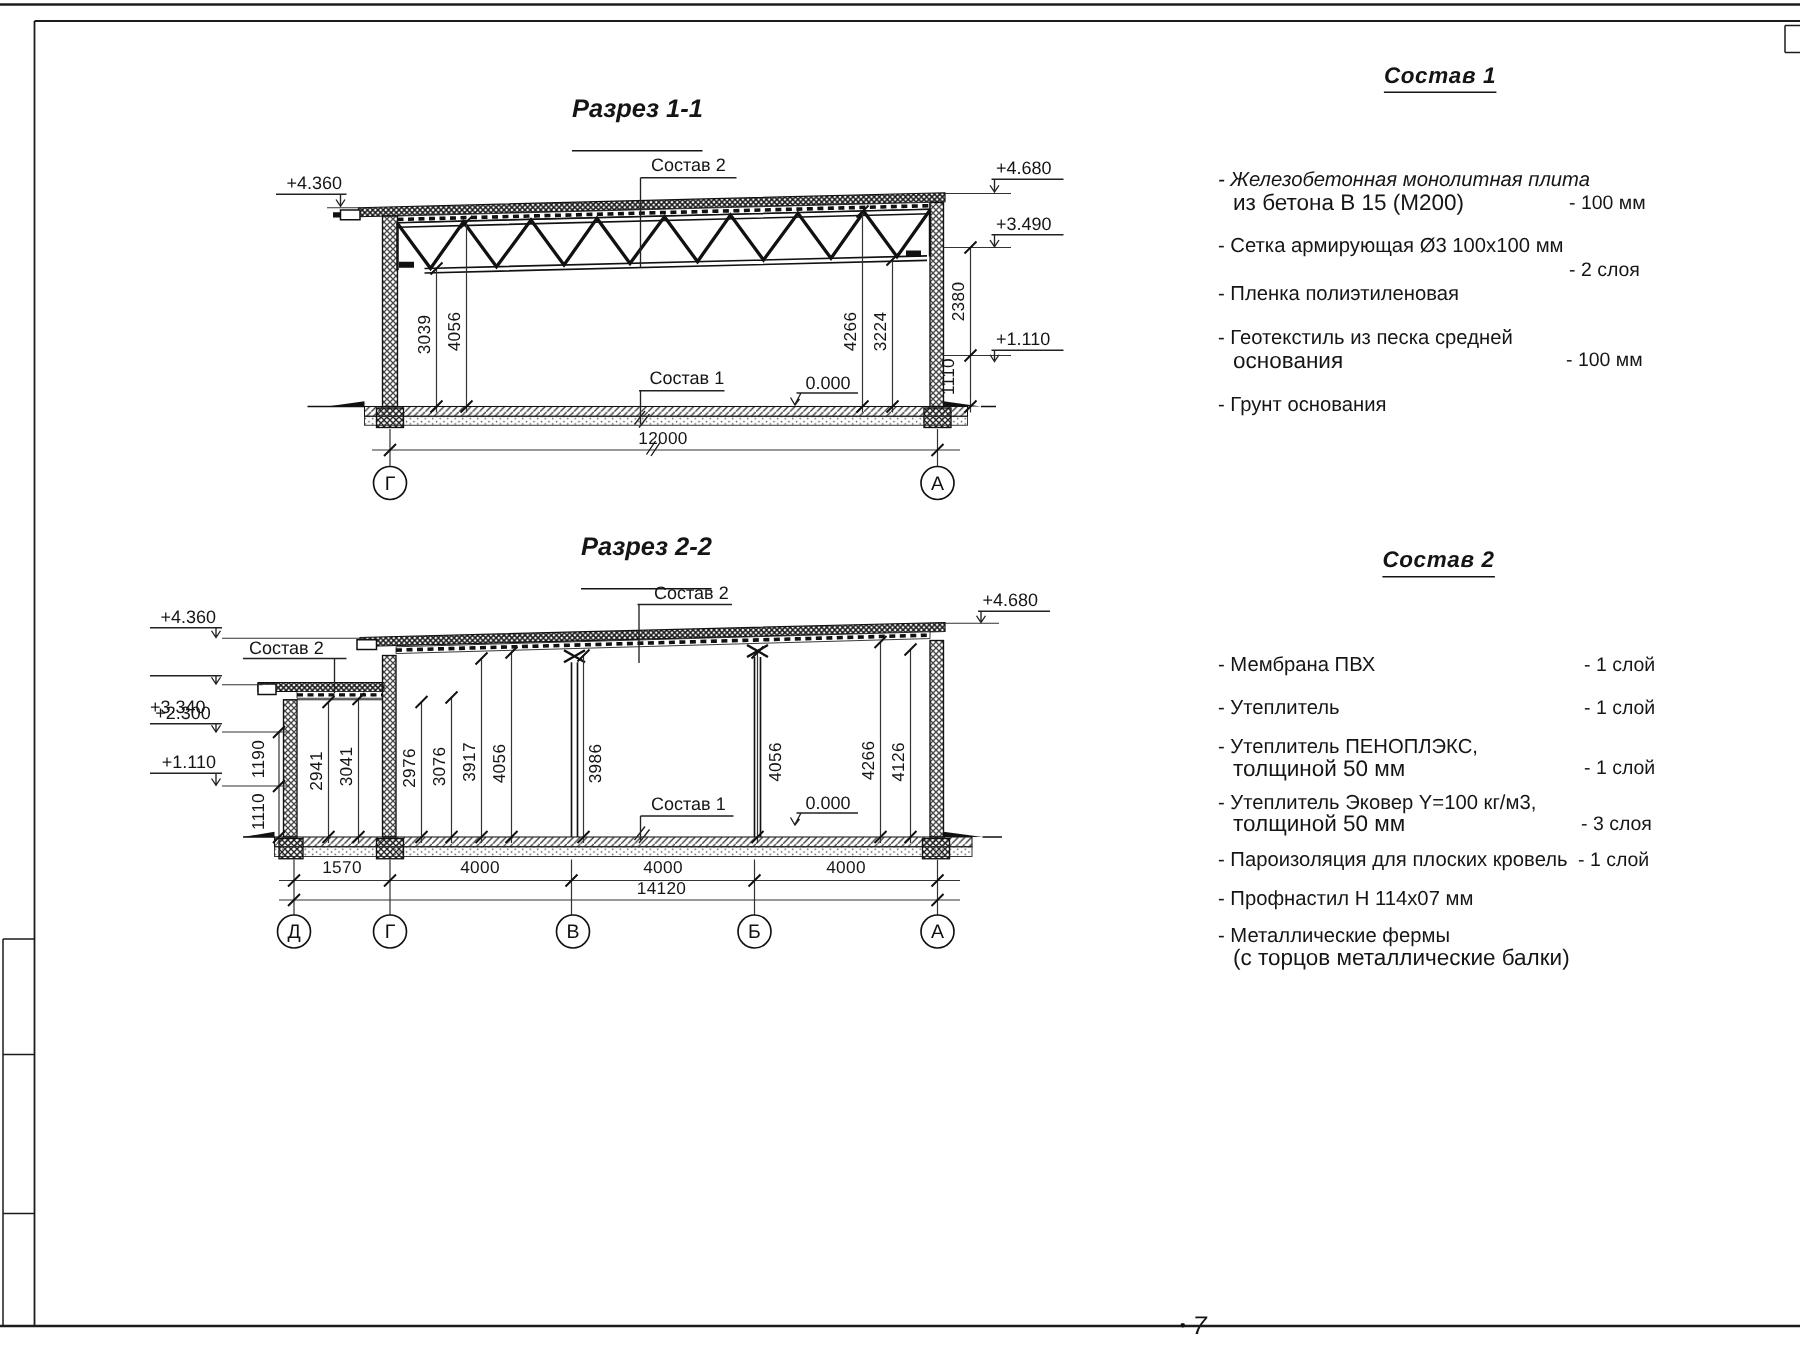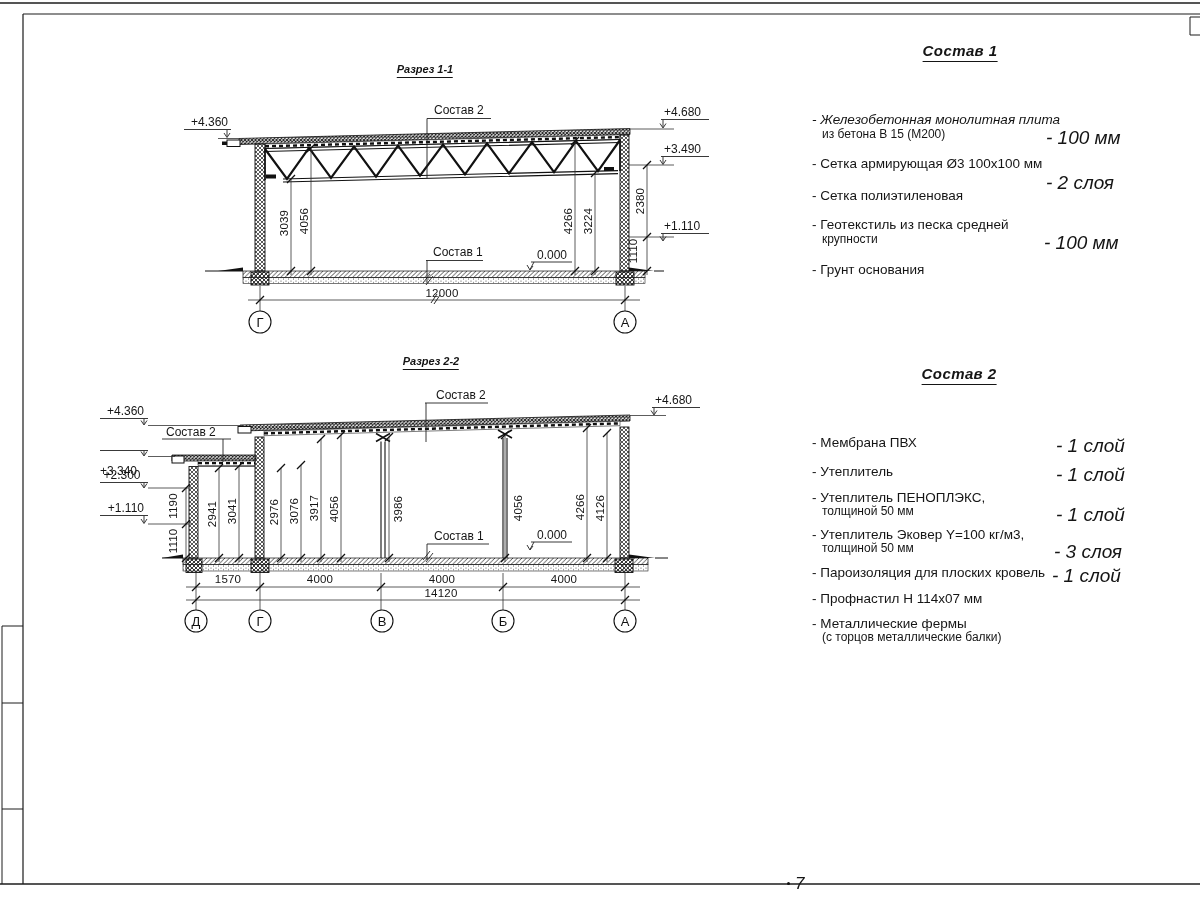"Разрез 1-1" .title { font-size: 11px -> 17px; padding-bottom: 1px -> 18px }
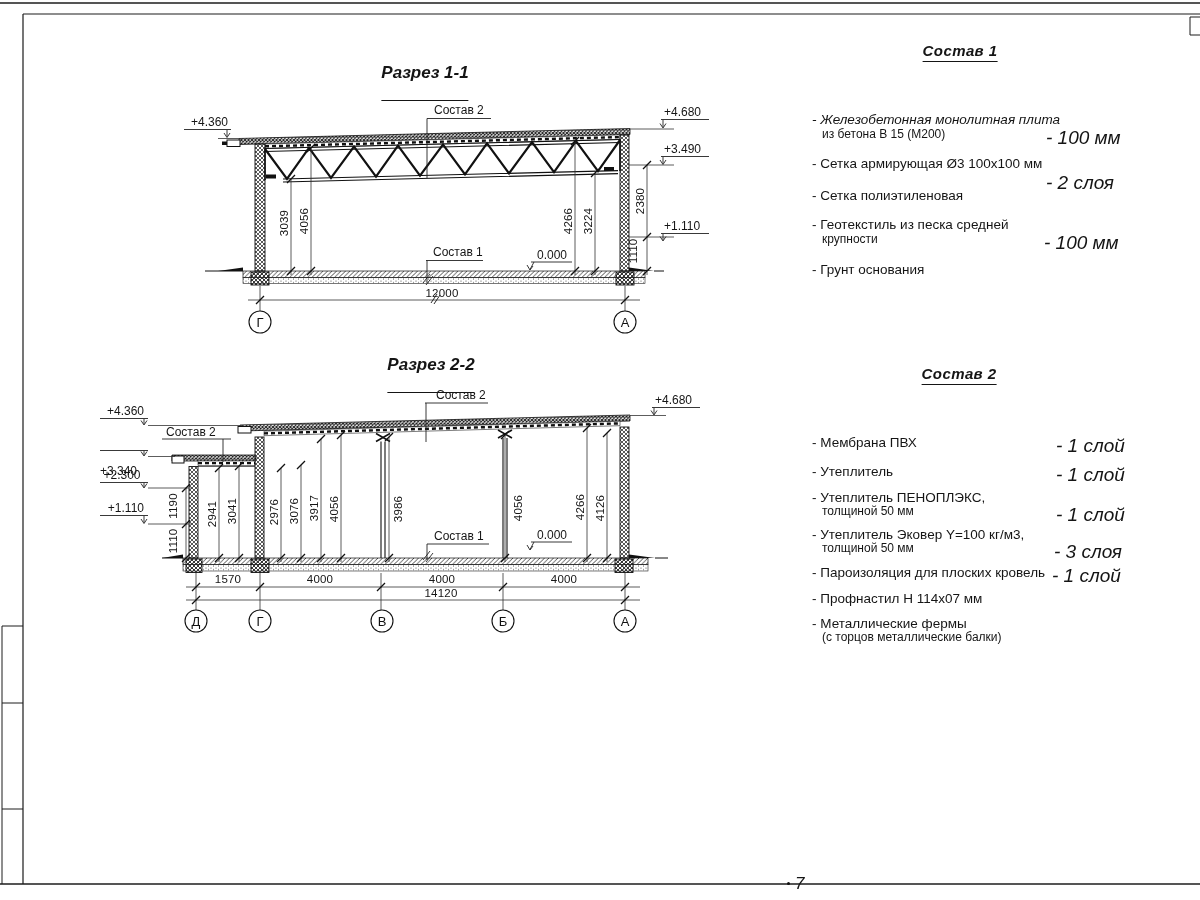"из бетона В 15 (М200)" .li2 { font-size: 12px -> 15px }
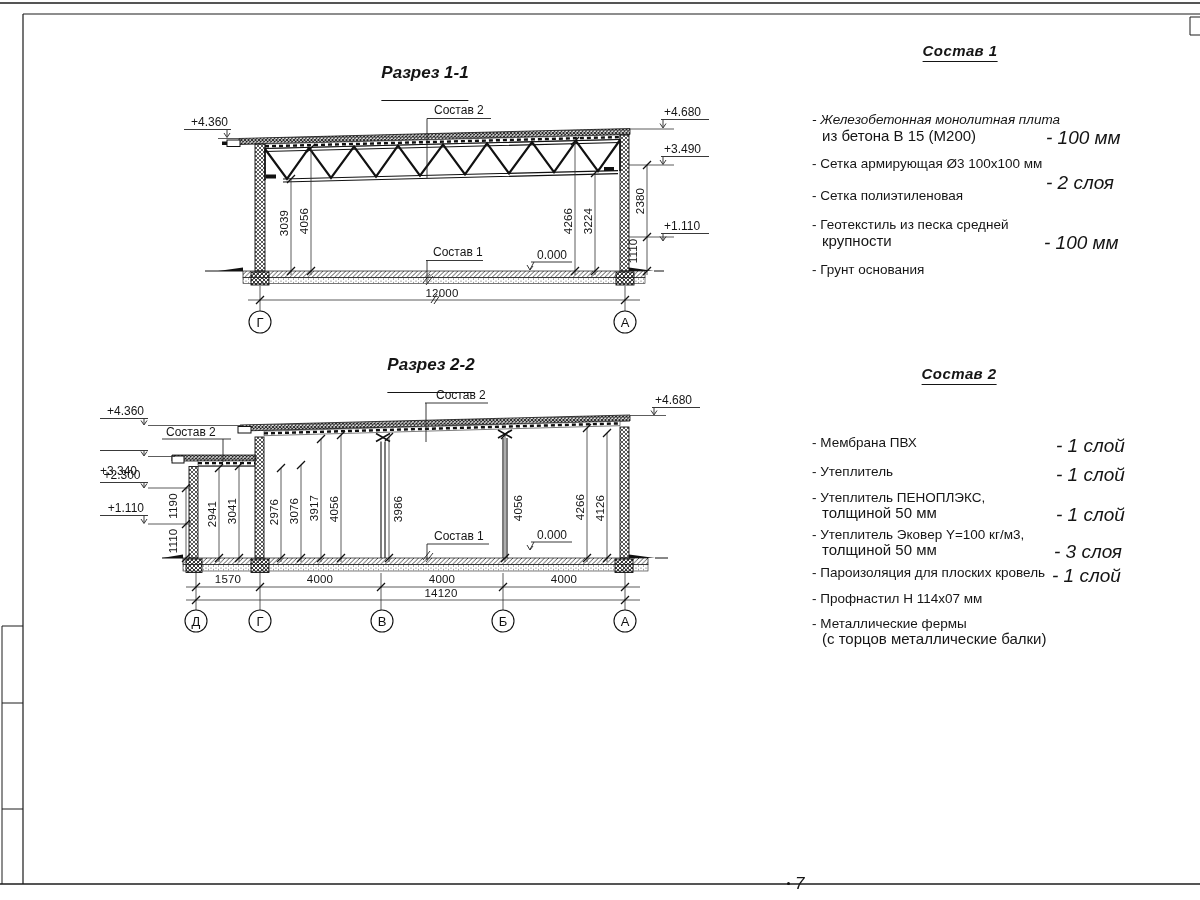"- 100 мм" .val { font-size: 19px -> 13px; font-style: italic -> none }
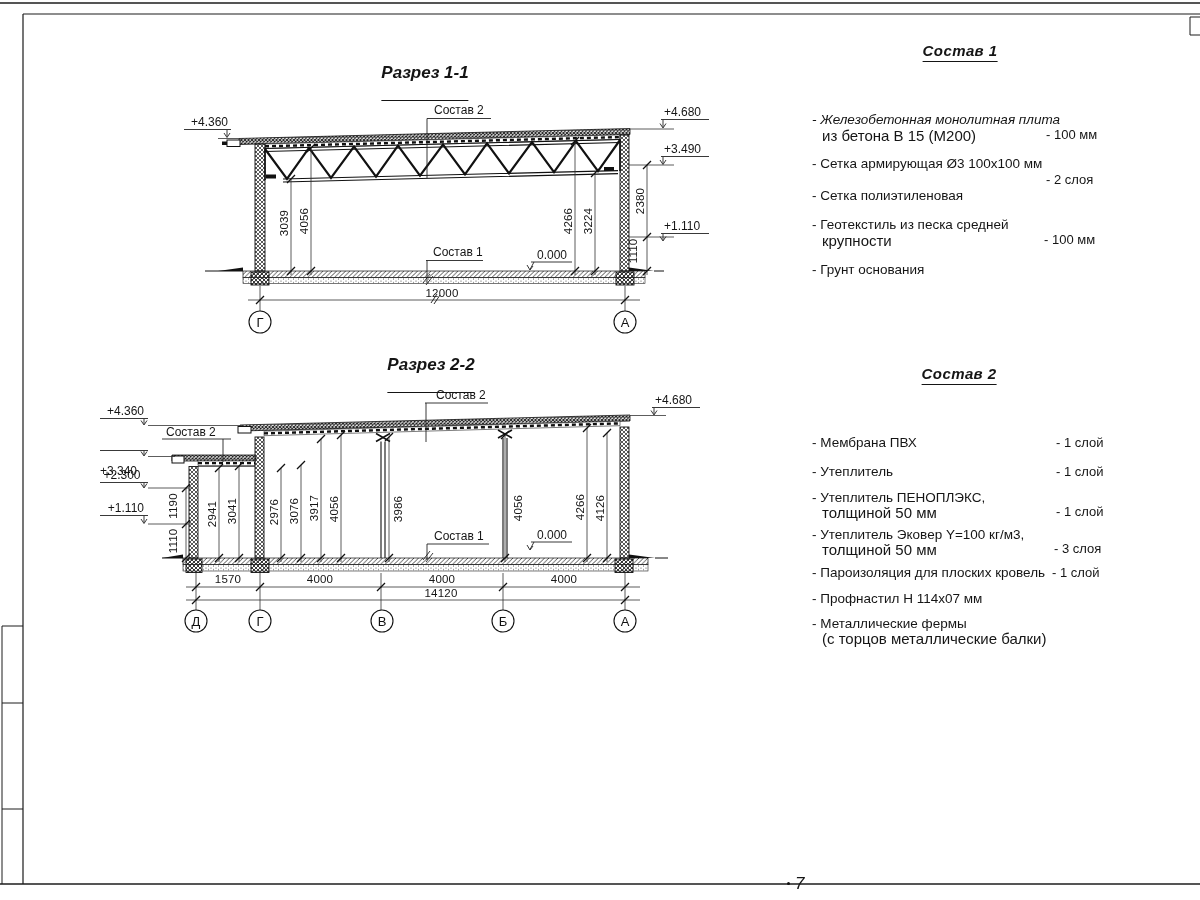"- Сетка полиэтиленовая" div.li1 { text: Сетка -> Пленка }
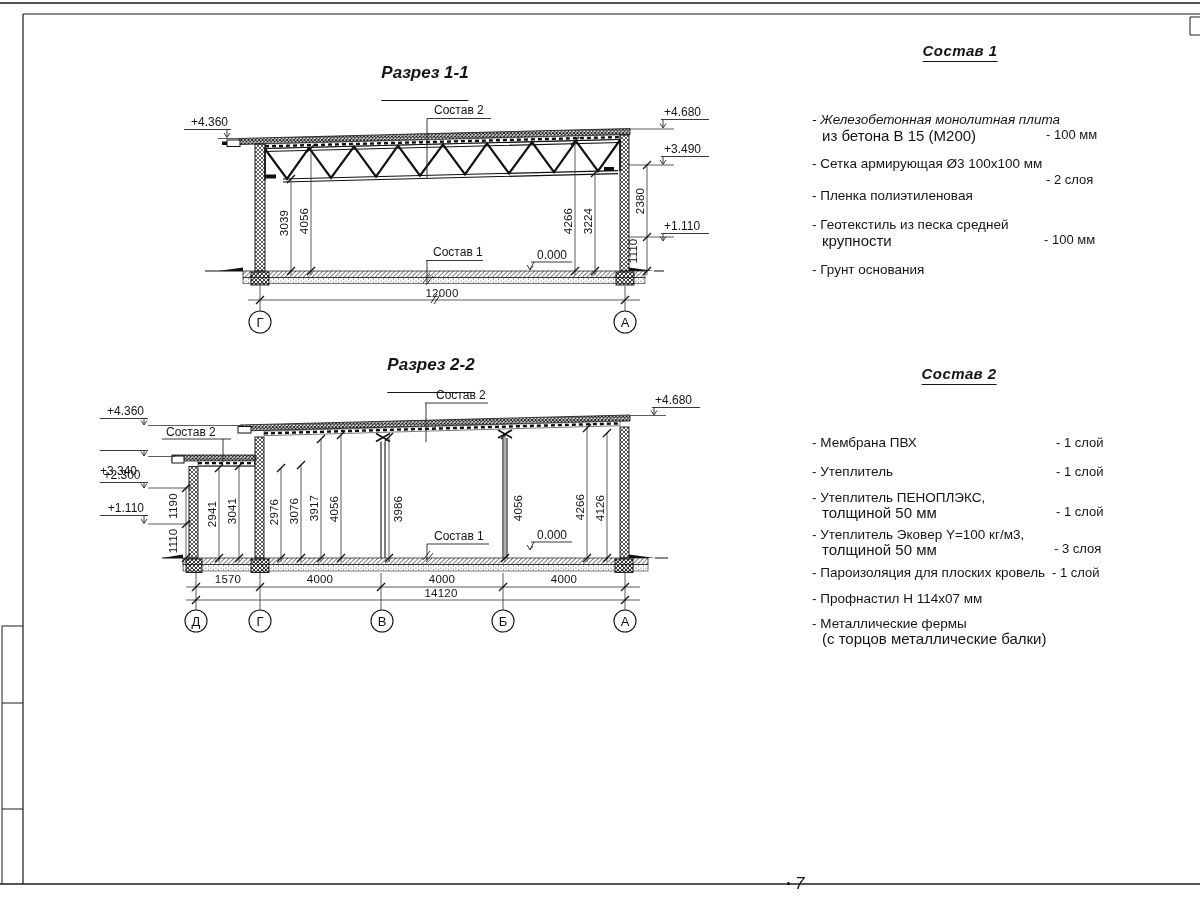"крупности" div.li2 { text: крупности -> основания }
